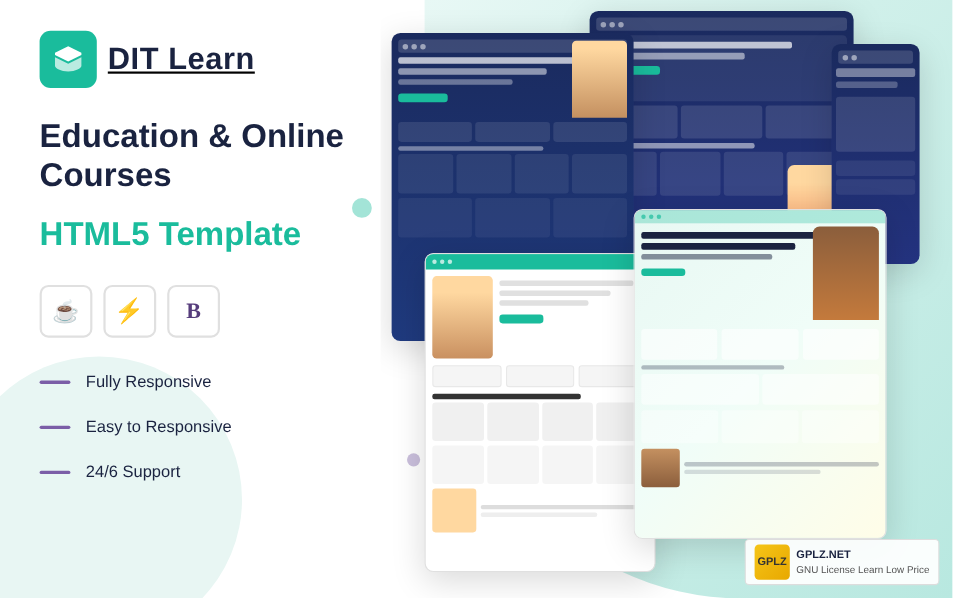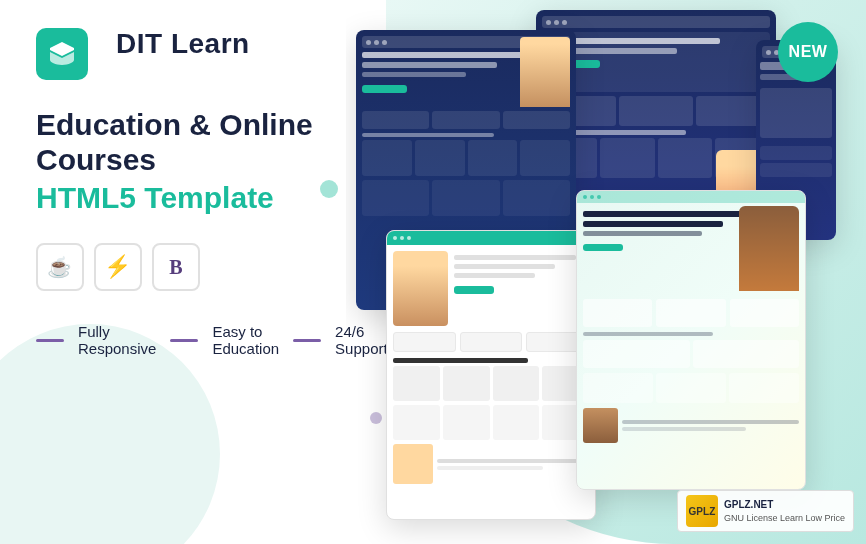"DIT Learn" .logo-row { align-items: none -> center; gap: 28px -> 10px; text-decoration: none -> underline }
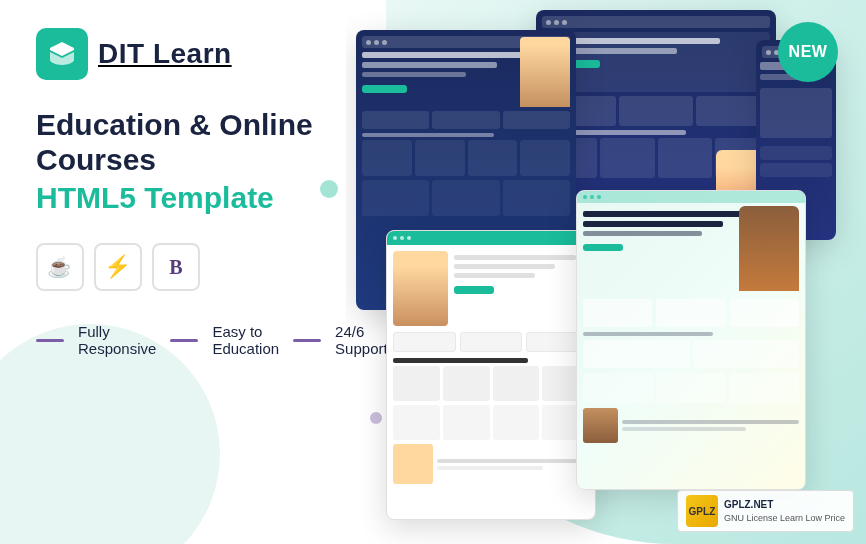"NEW" div.new-badge { html: <div> <span>NEW</span> </div> -> none }
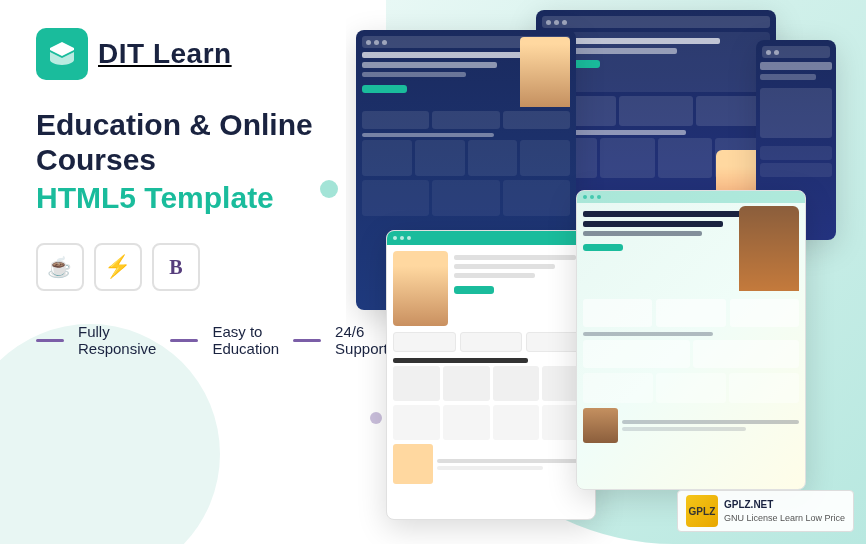"Education & Online Courses" .headline-main { margin-bottom: 4px -> 20px }
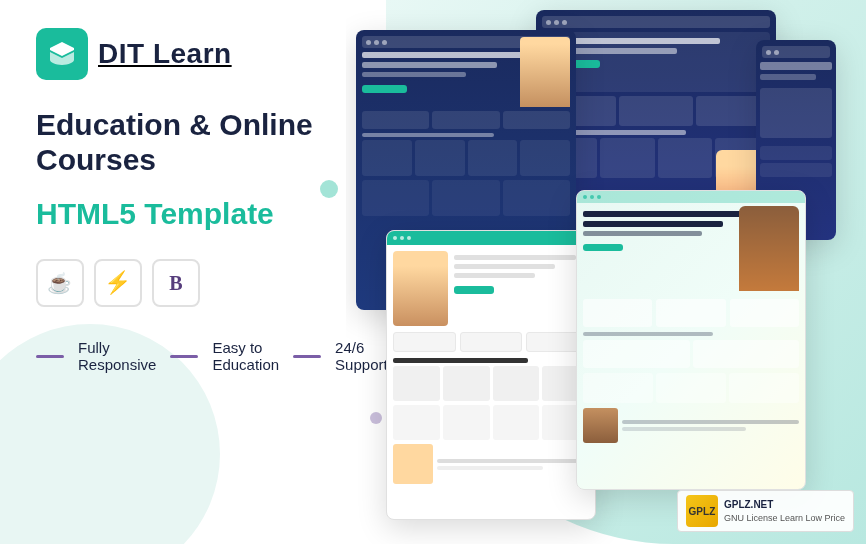"Fully Responsive" .feature-list { flex-direction: none -> column; gap: 14px -> 24px }
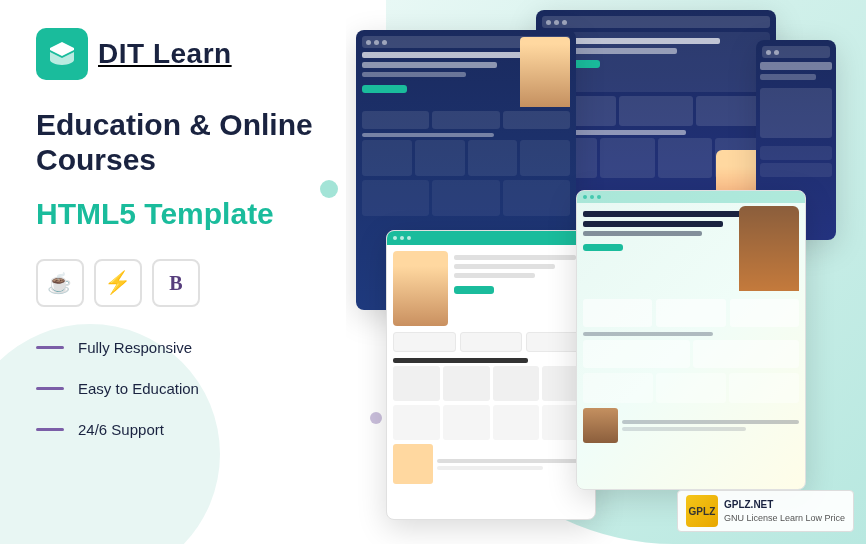"Easy to Education" span.feature-text { text: Education -> Responsive }
